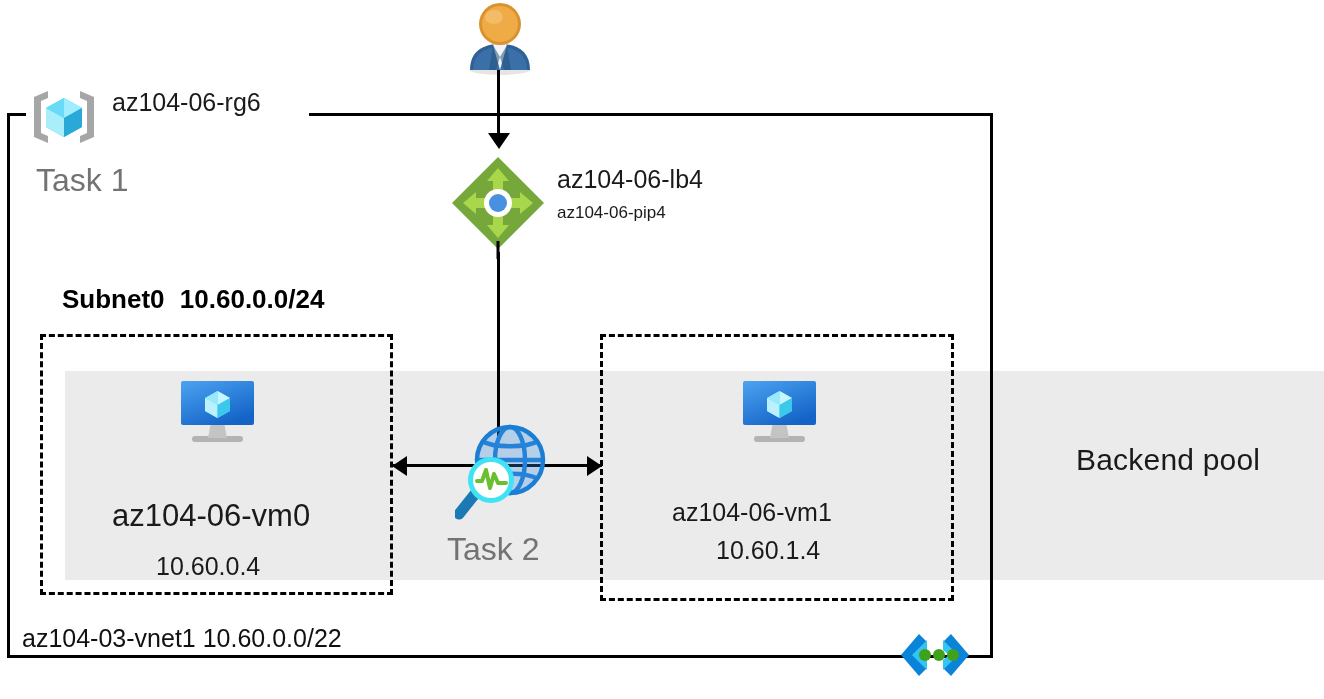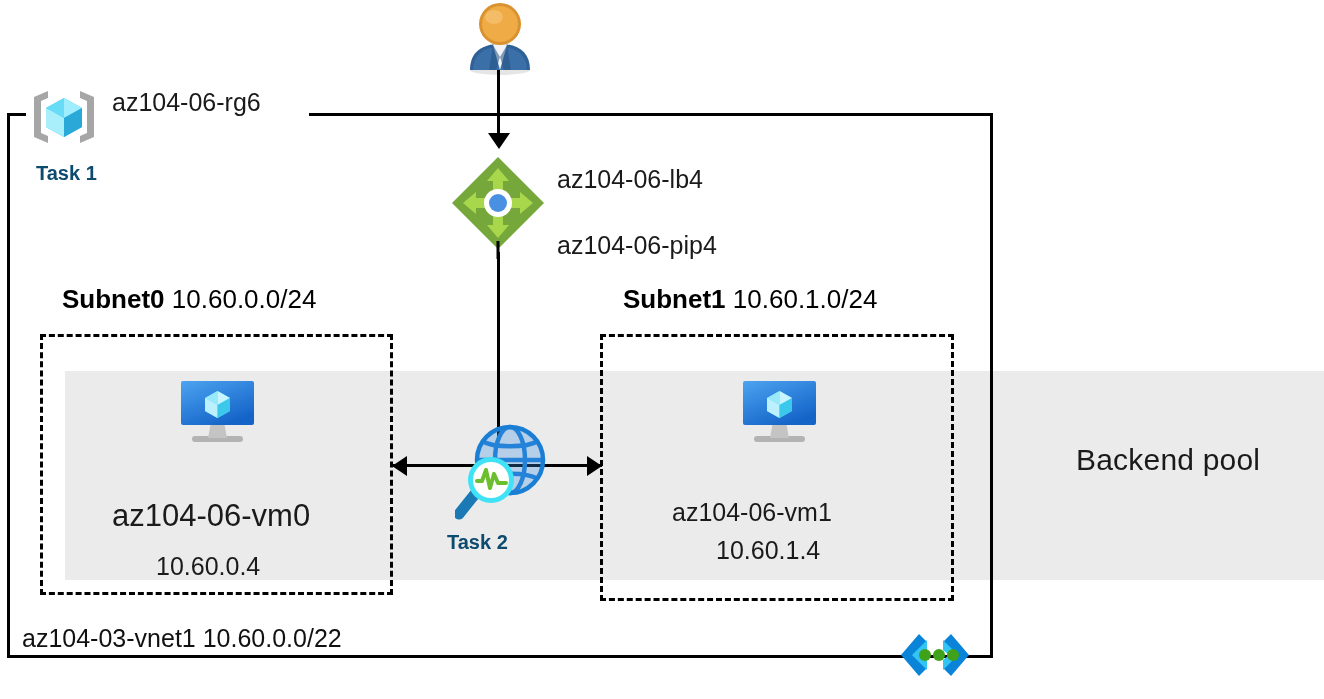"Task 1" .task-label { color: #0c4a6e -> #737373; font-size: 20px -> 32px; font-weight: 700 -> 400 }
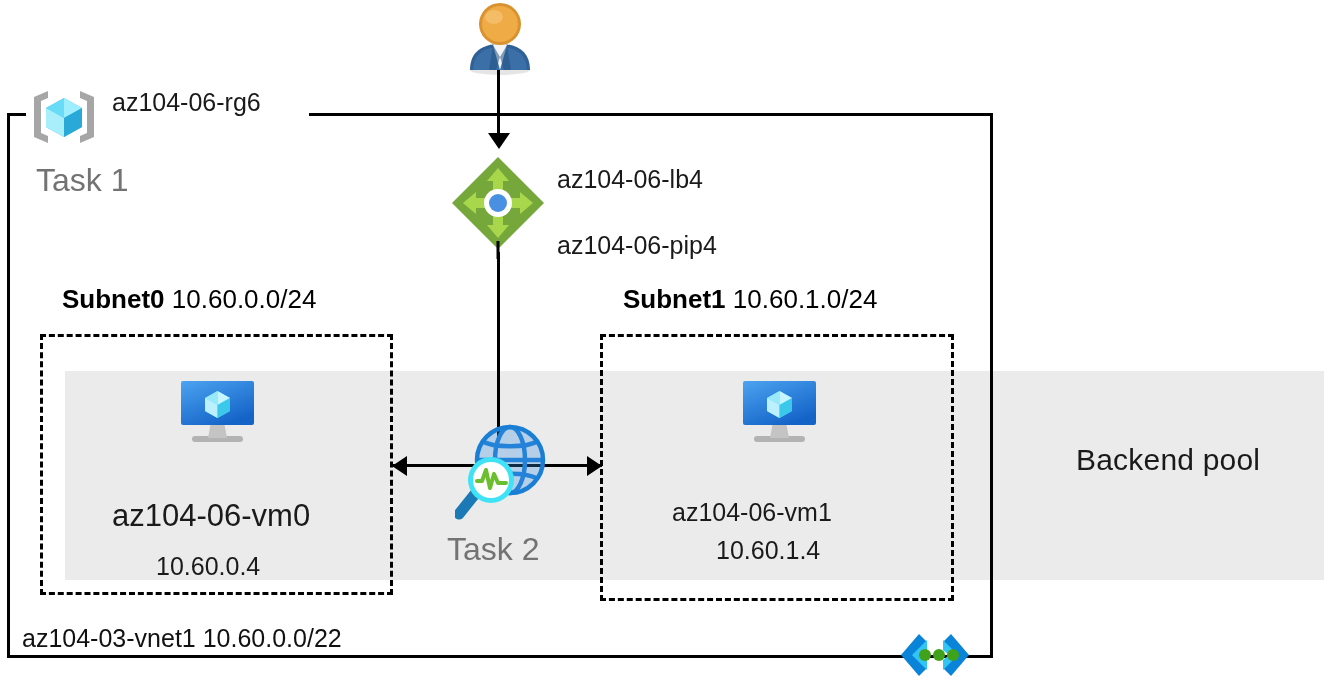"az104-06-pip4" #lb-name2 { font-size: 25px -> 17px; margin-top: 28px -> none }
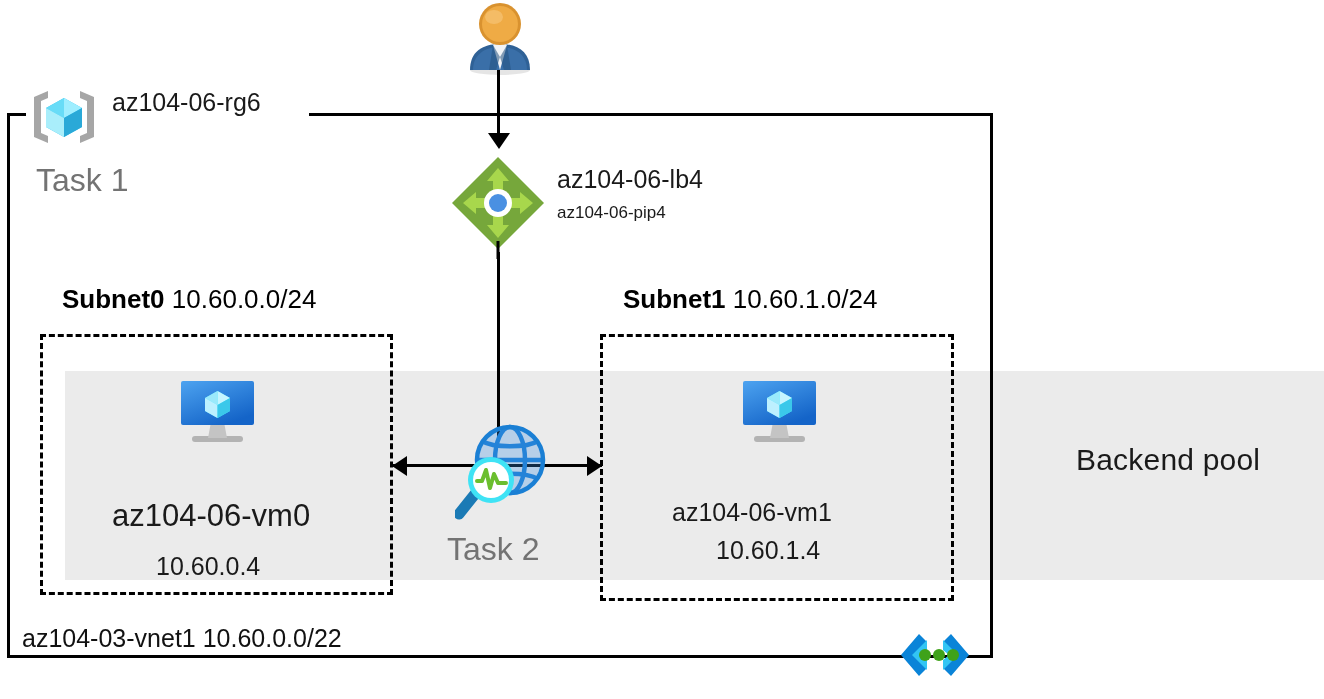"10.60.0.0/24" .subnet-label span { font-weight: 400 -> 700; margin-left: none -> 8px }
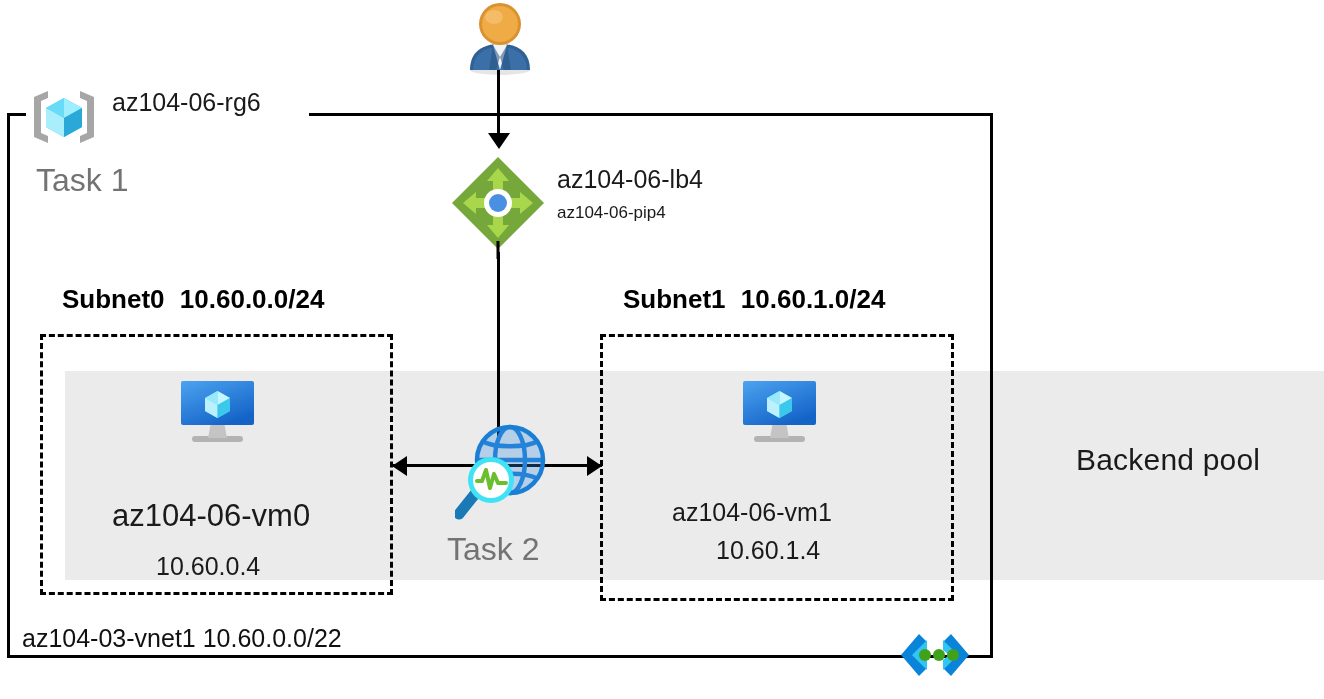"Subnet1 10.60.1.0/24" div.abs { html: <div> <b>Subnet1</b> <span>10.60.1.0/24</span> </div> -> none }
